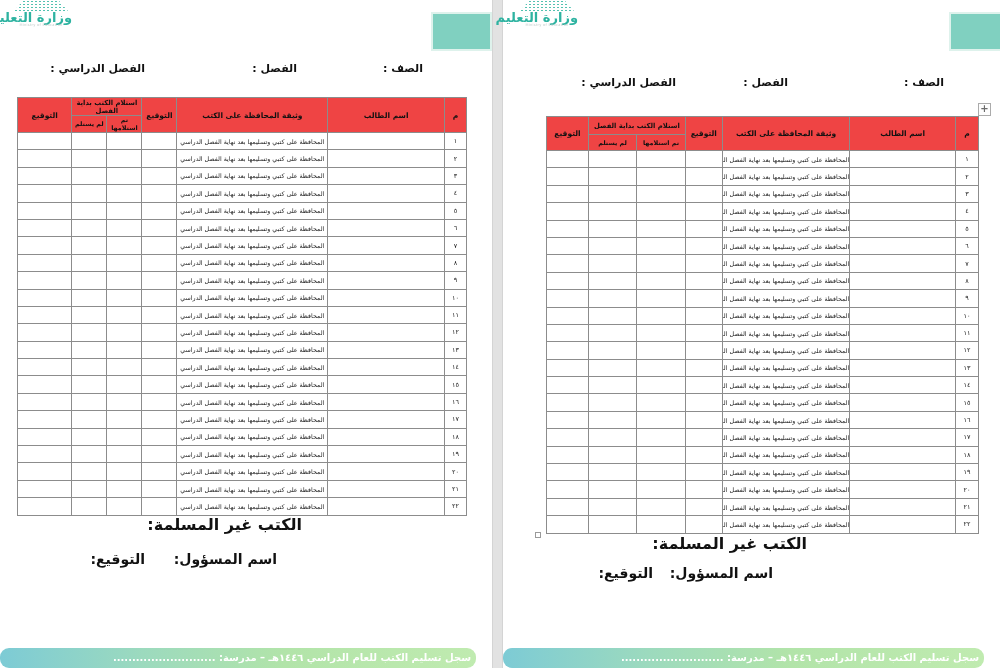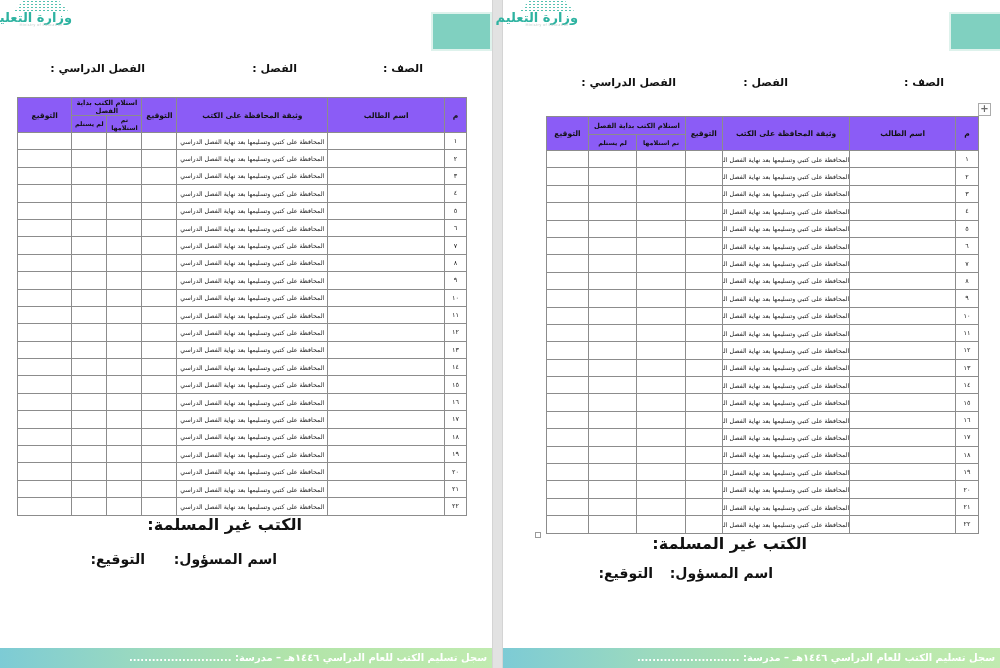"استلام الكتب بداية الفصل" table.doc th { background: #8b5cf6 -> #ef4444 }
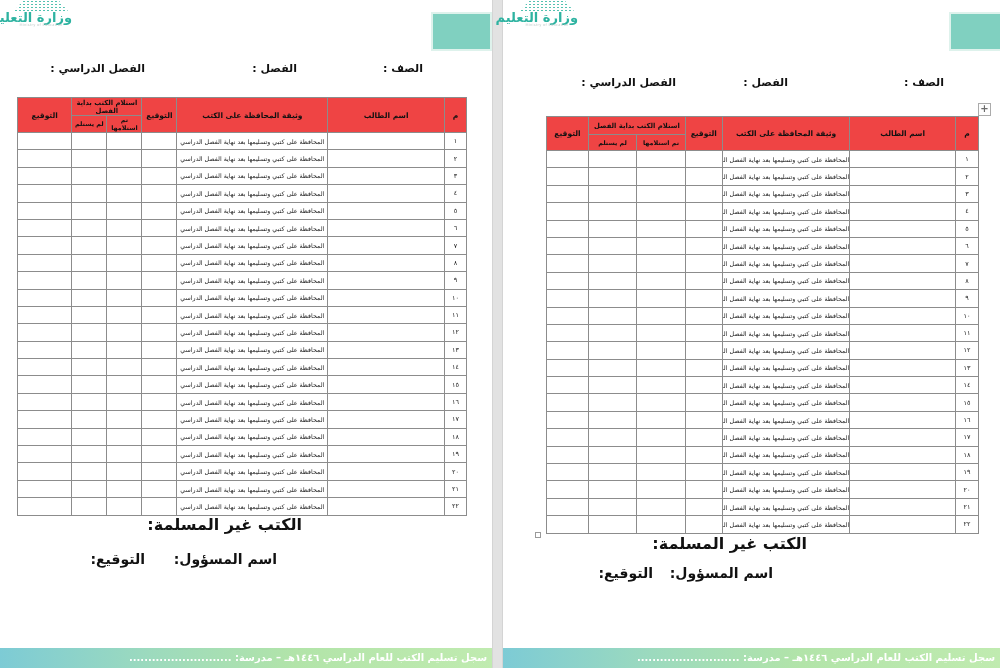"سجل تسليم الكتب للعام الدراسي" .footer-bar { border-radius: none -> 9px; right: 0 -> 16px }
